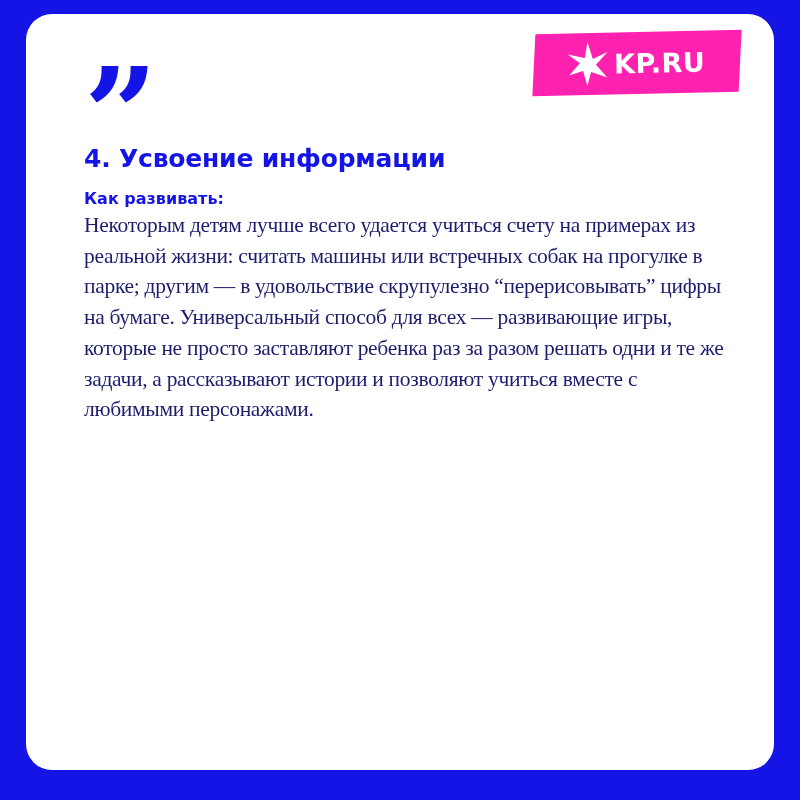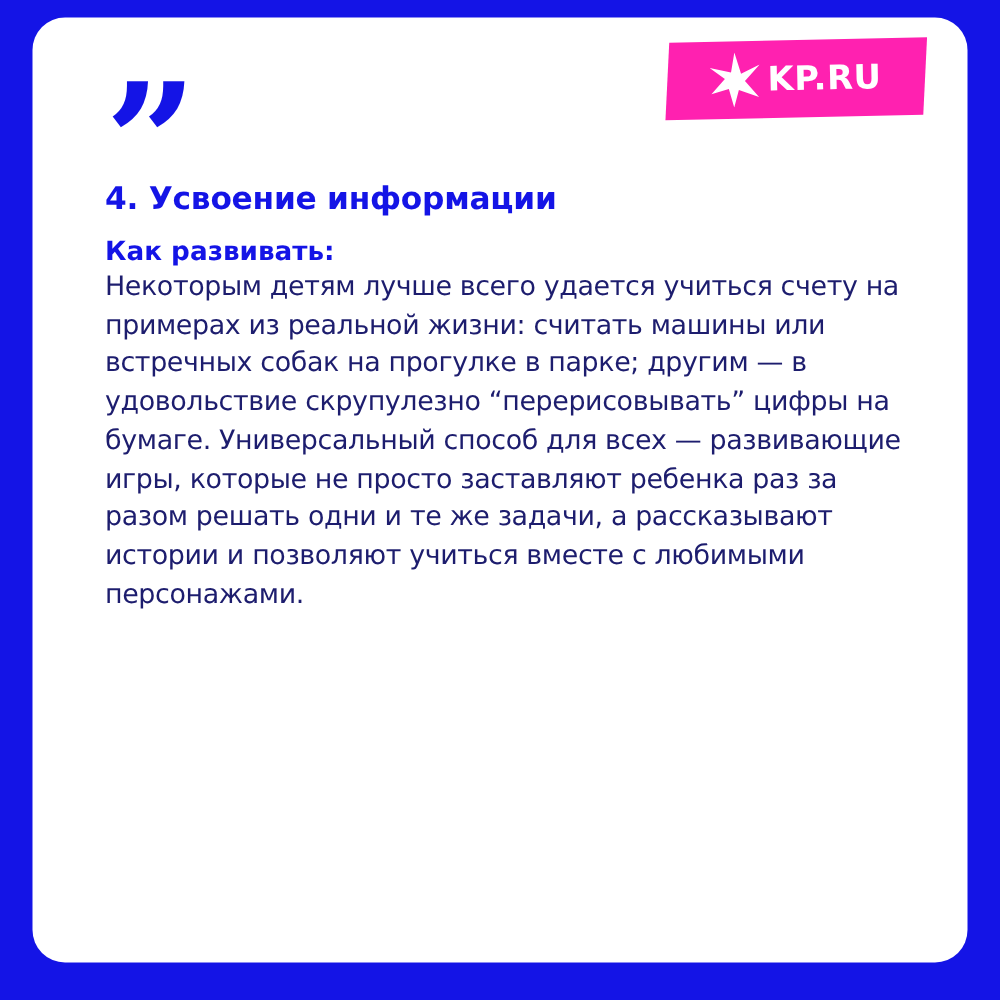"Как развивать:" .sub-heading { font-size: 21px -> 16px }
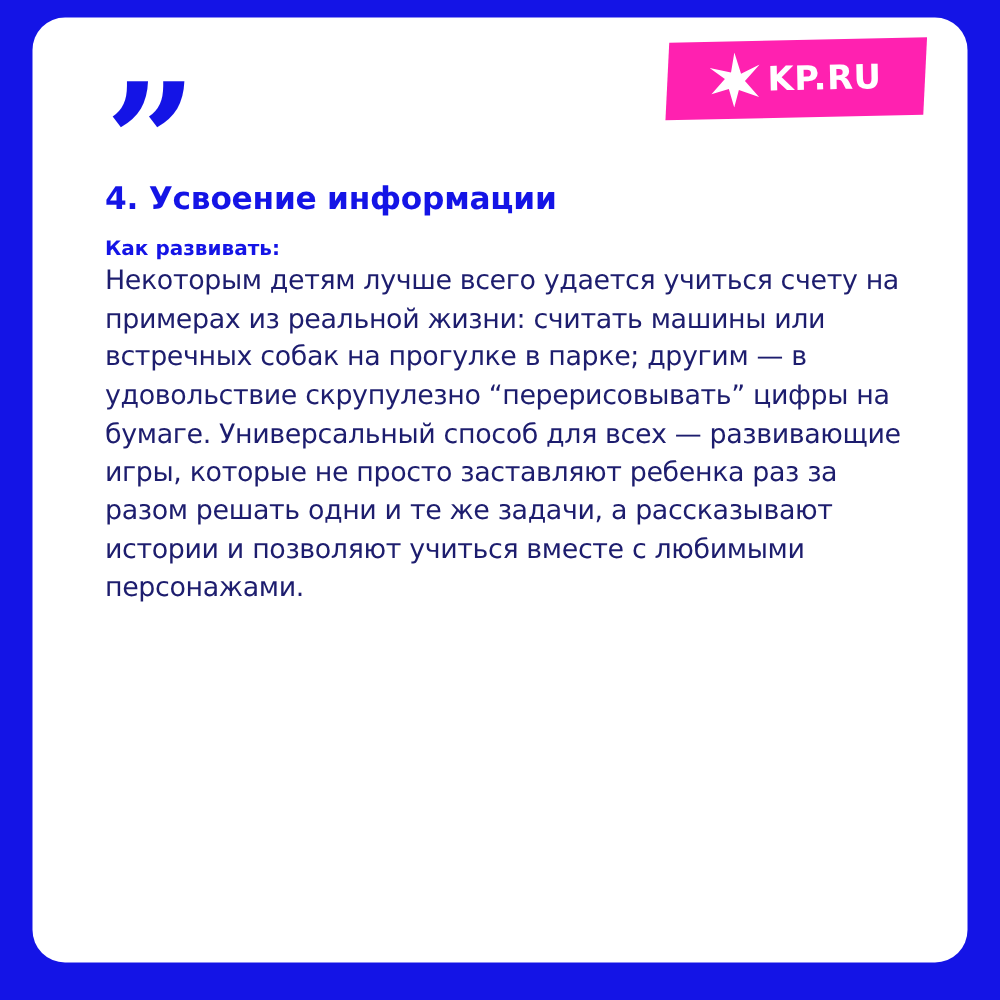"Некоторым детям лучше всего удается" .para.last { font-family: none -> Liberation Serif, serif }
